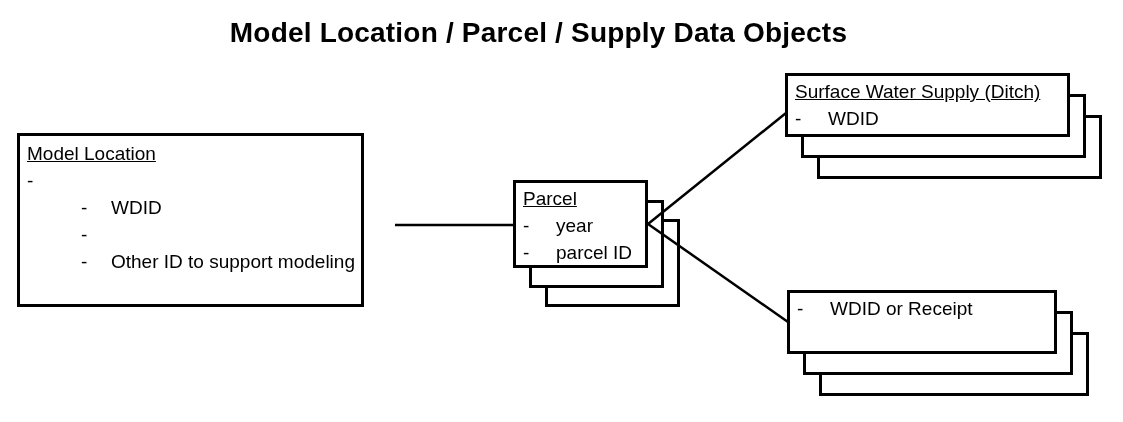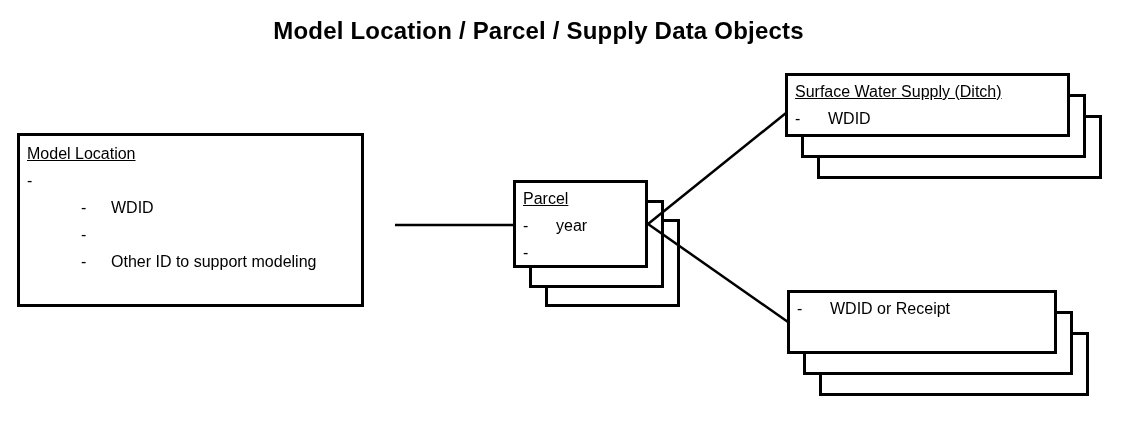"Model Location / Parcel /" .page-title { font-size: 24px -> 28px }
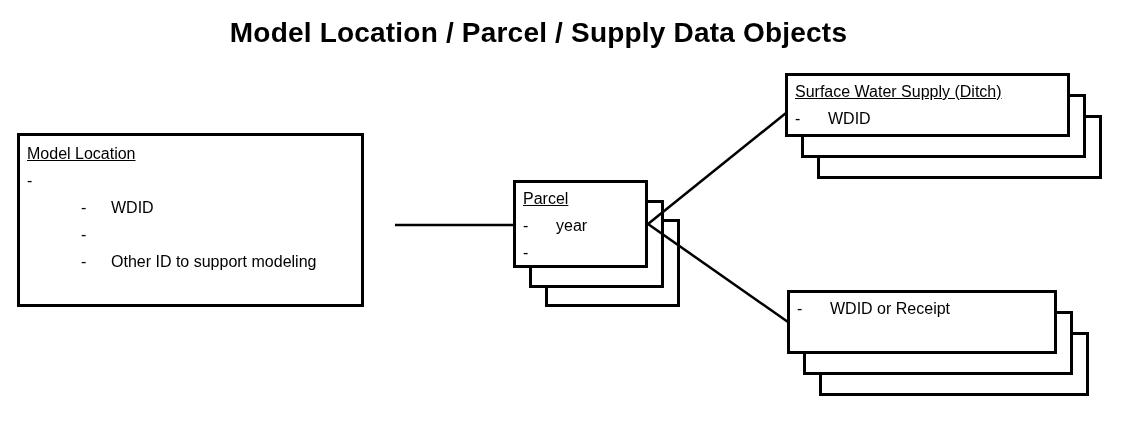"Surface Water Supply (Ditch)" .node { font-size: 16px -> 19px }
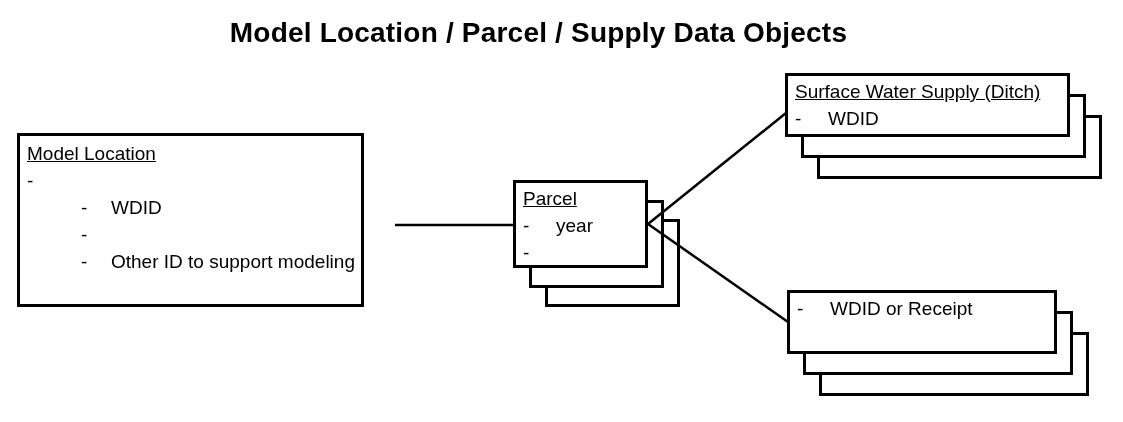"parcel ID" span.txt { html: none -> <span>parcel ID</span> }
